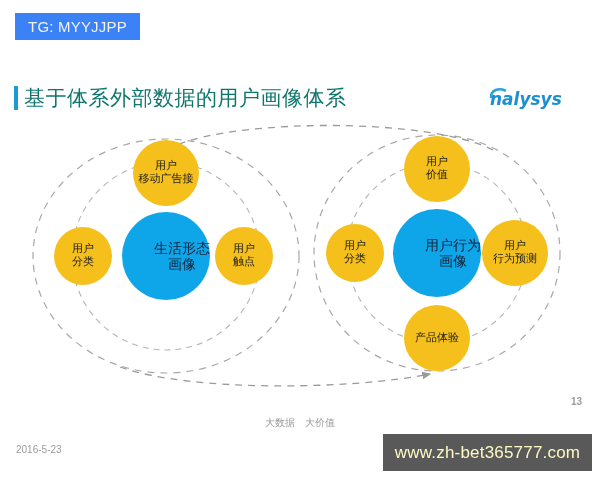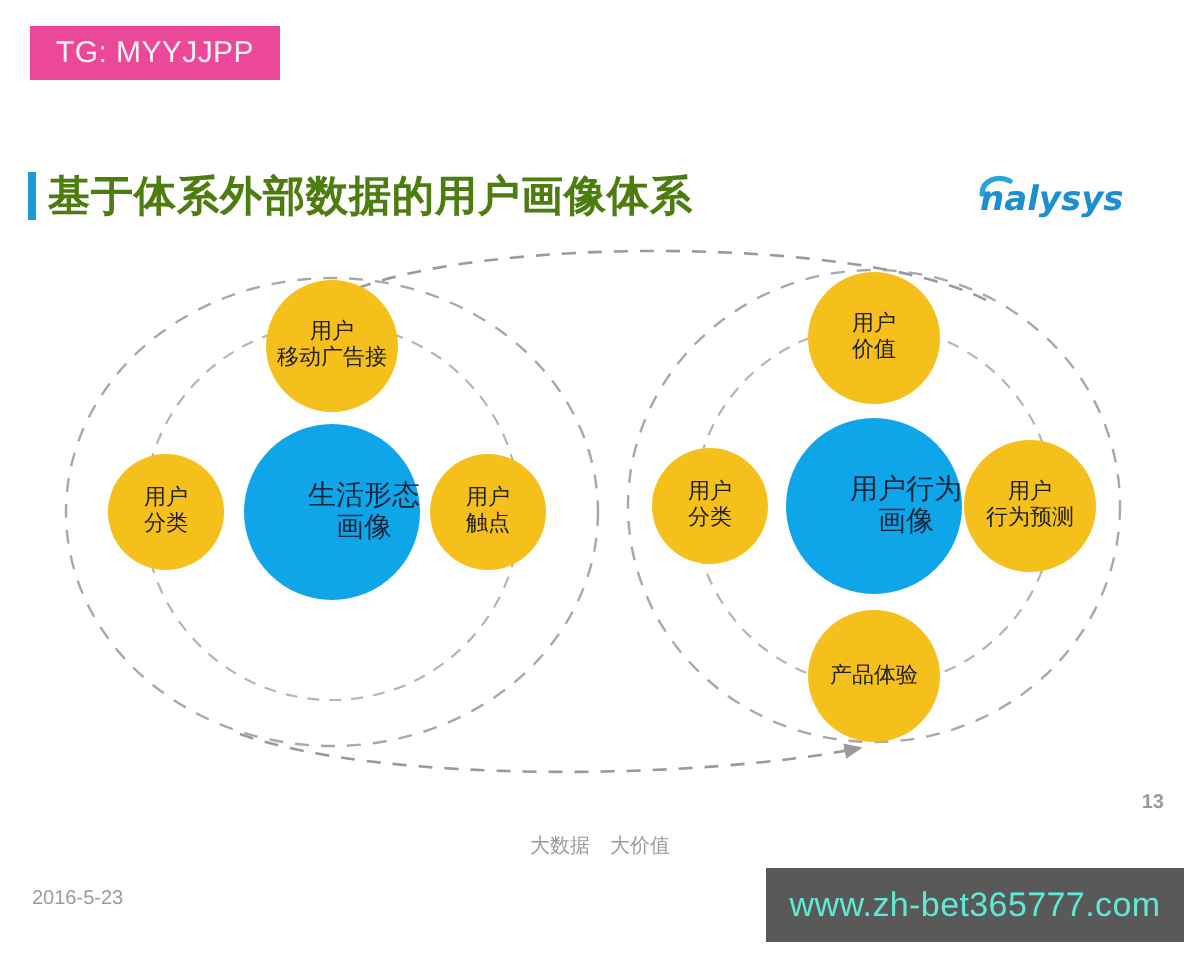"TG: MYYJJPP" #tg-badge { background: #ec4899 -> #3b82f6 }
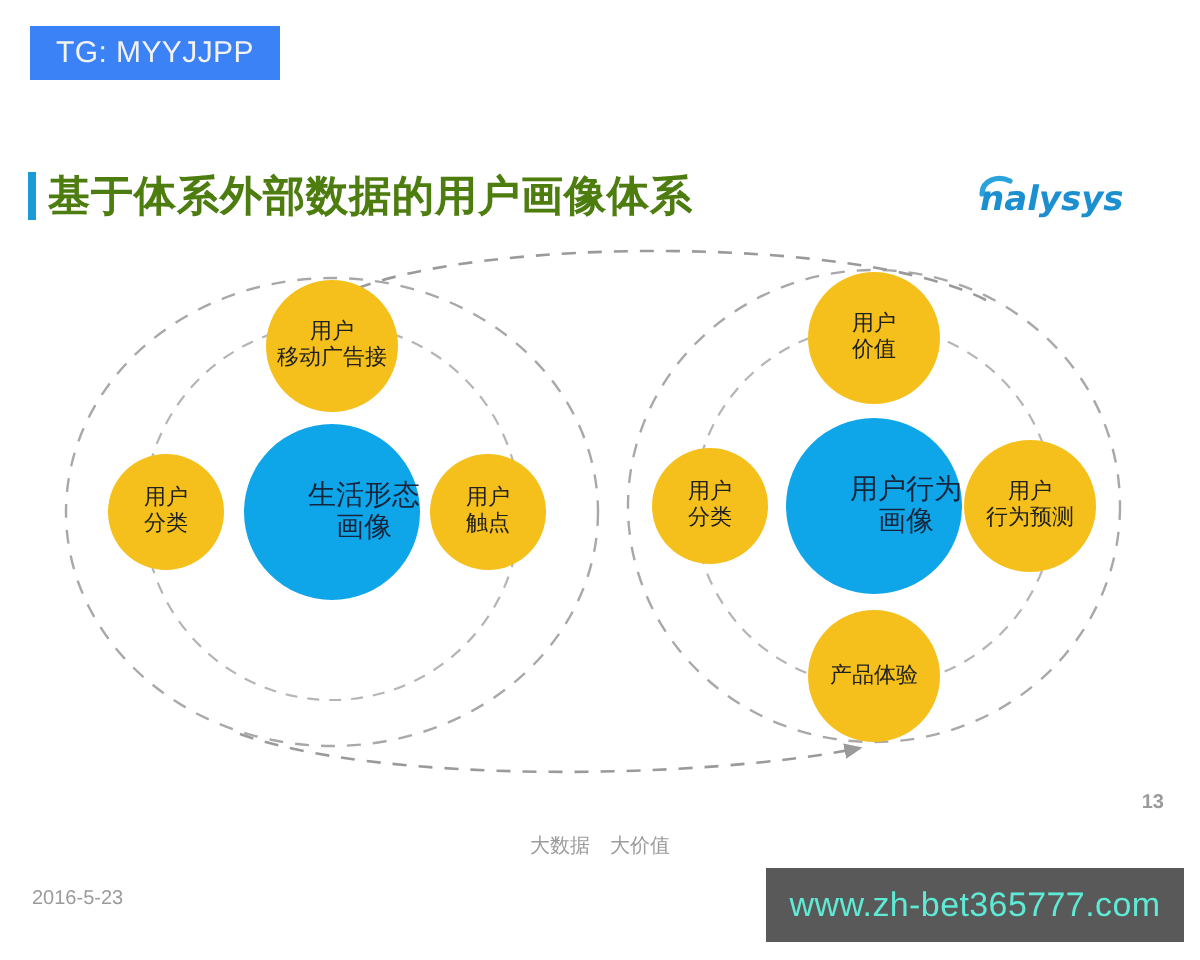"基于体系外部数据的用户画像体系" #title-text { color: #4d7c0f -> #0f766e; font-weight: bold -> none }
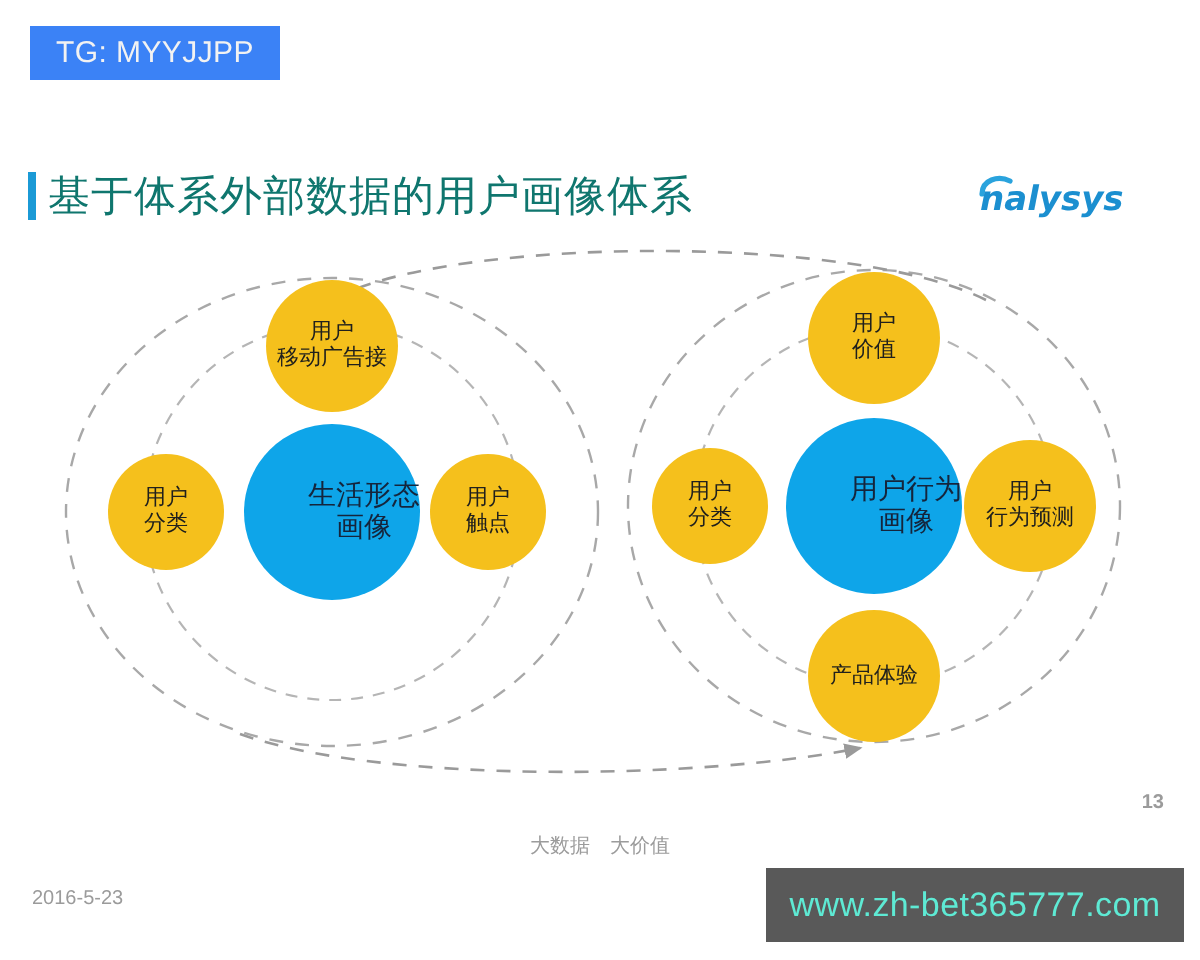"www.zh-bet365777.com" #watermark { color: #5eead4 -> #fef9c3 }
